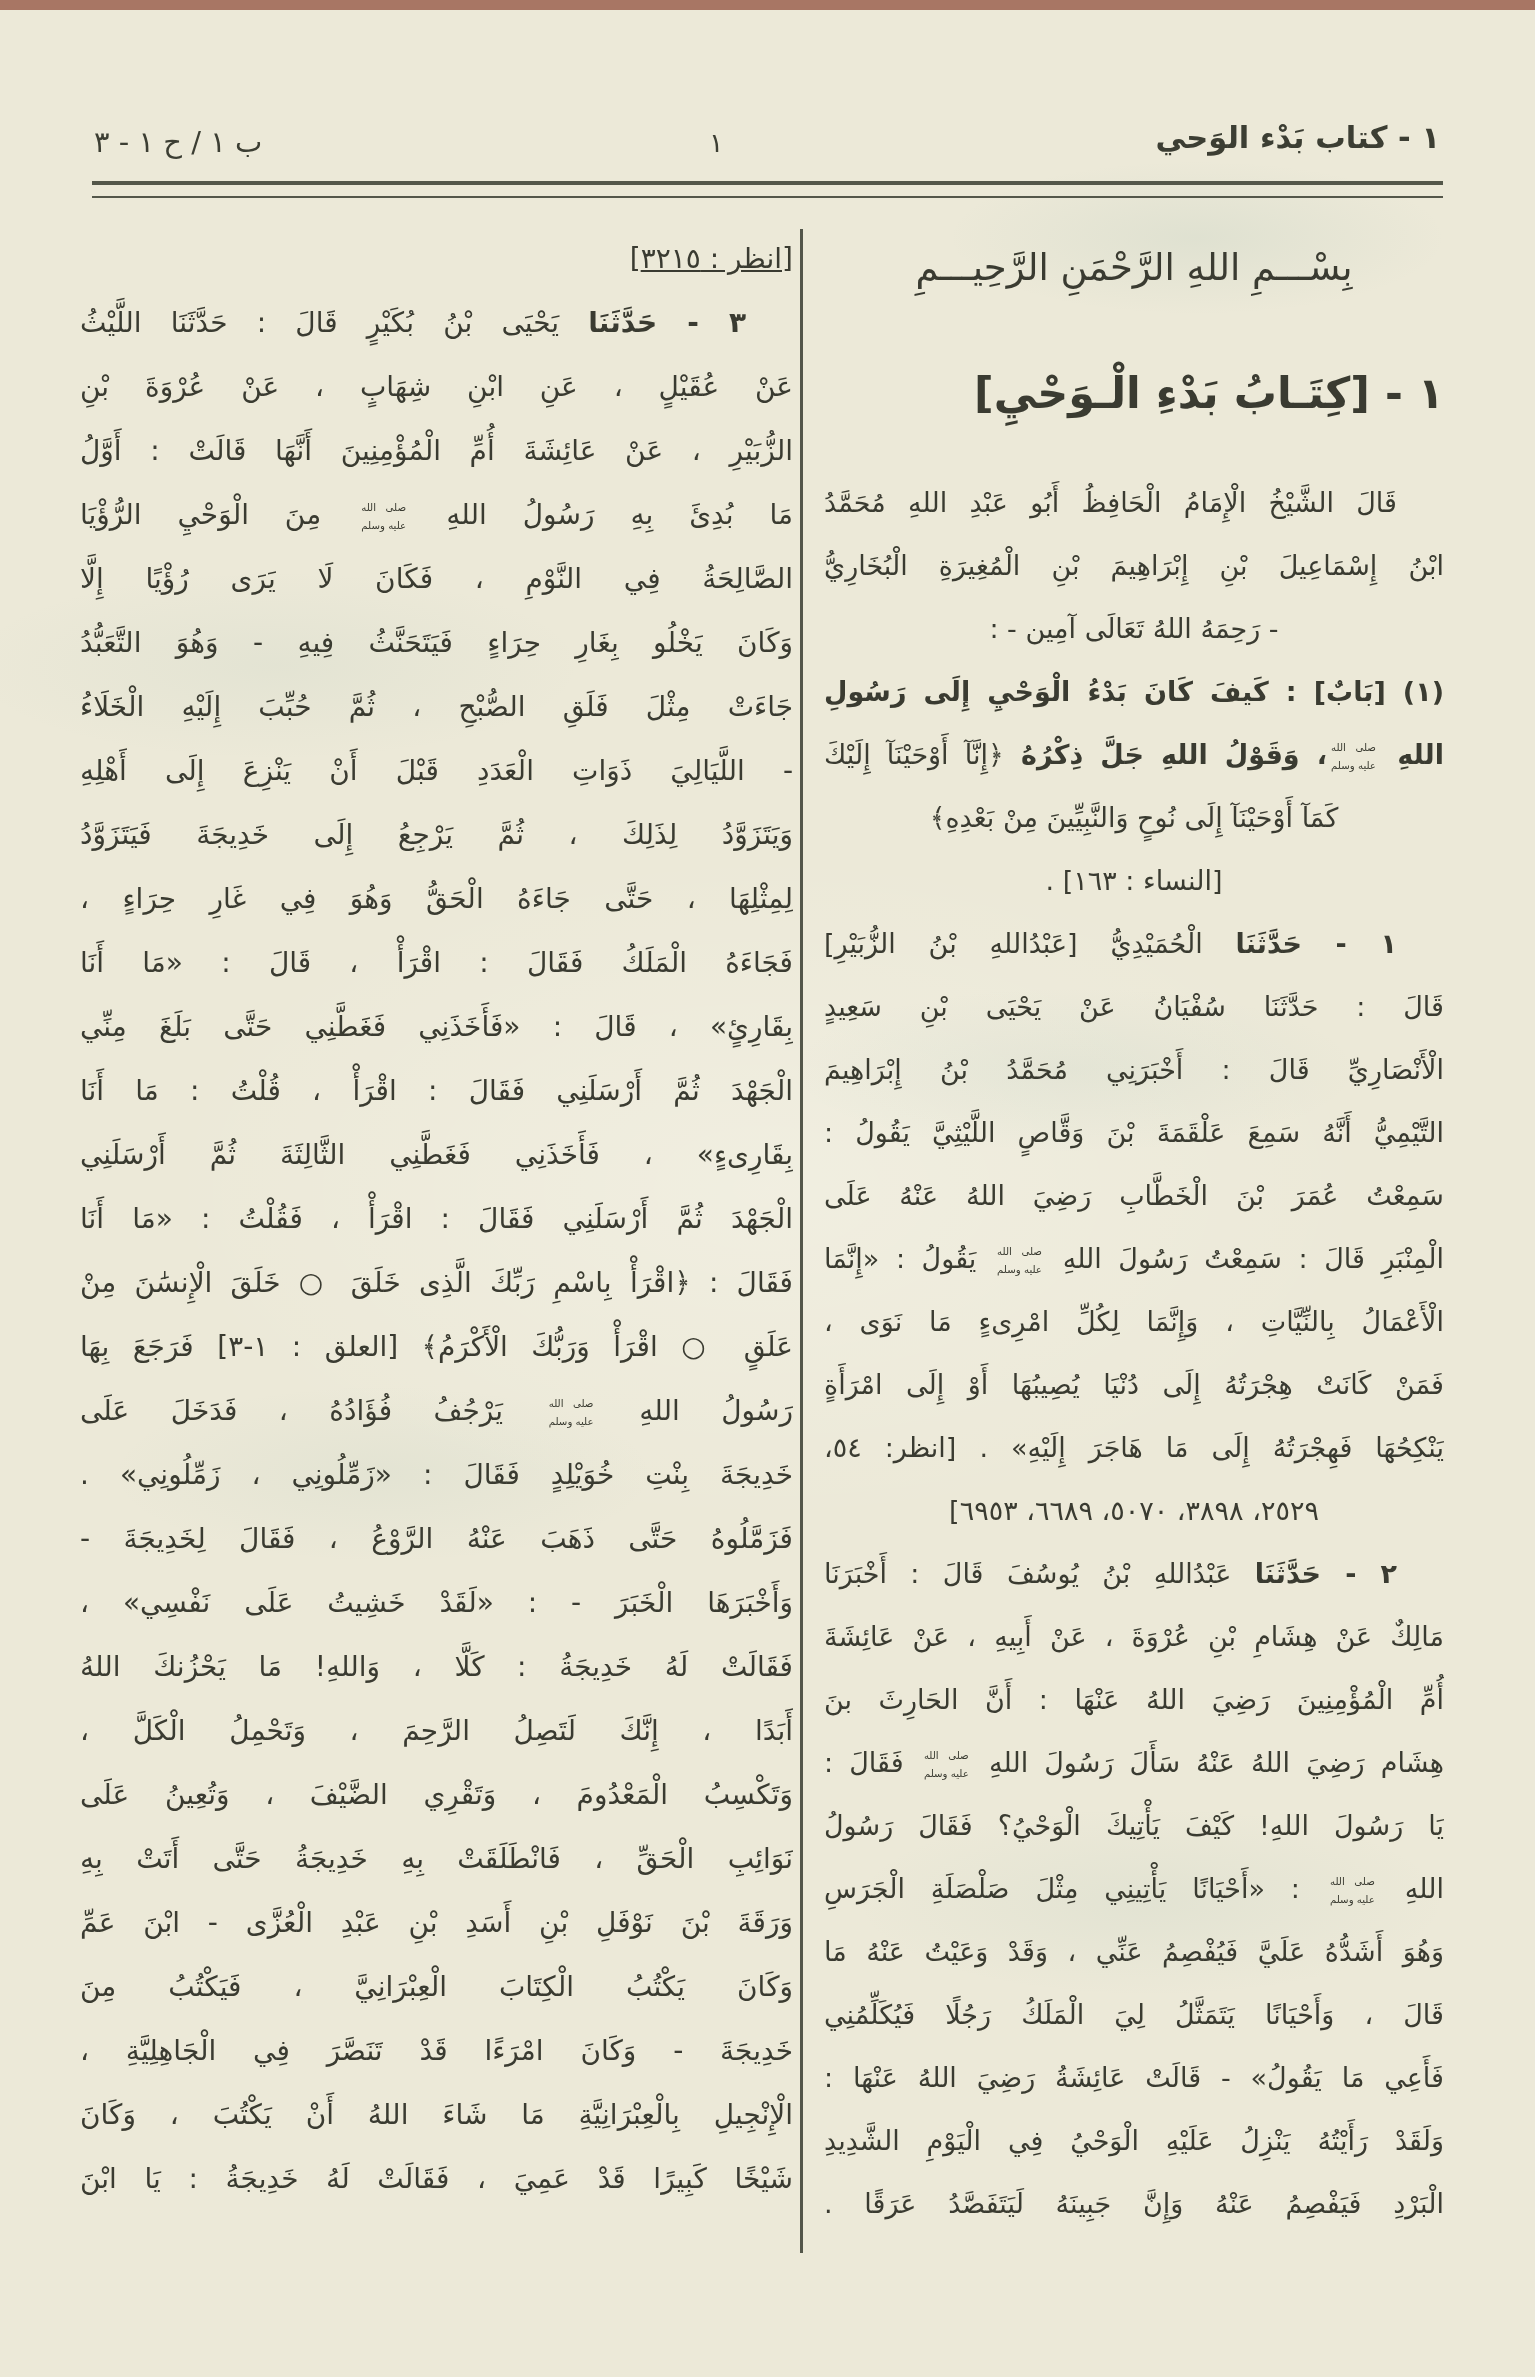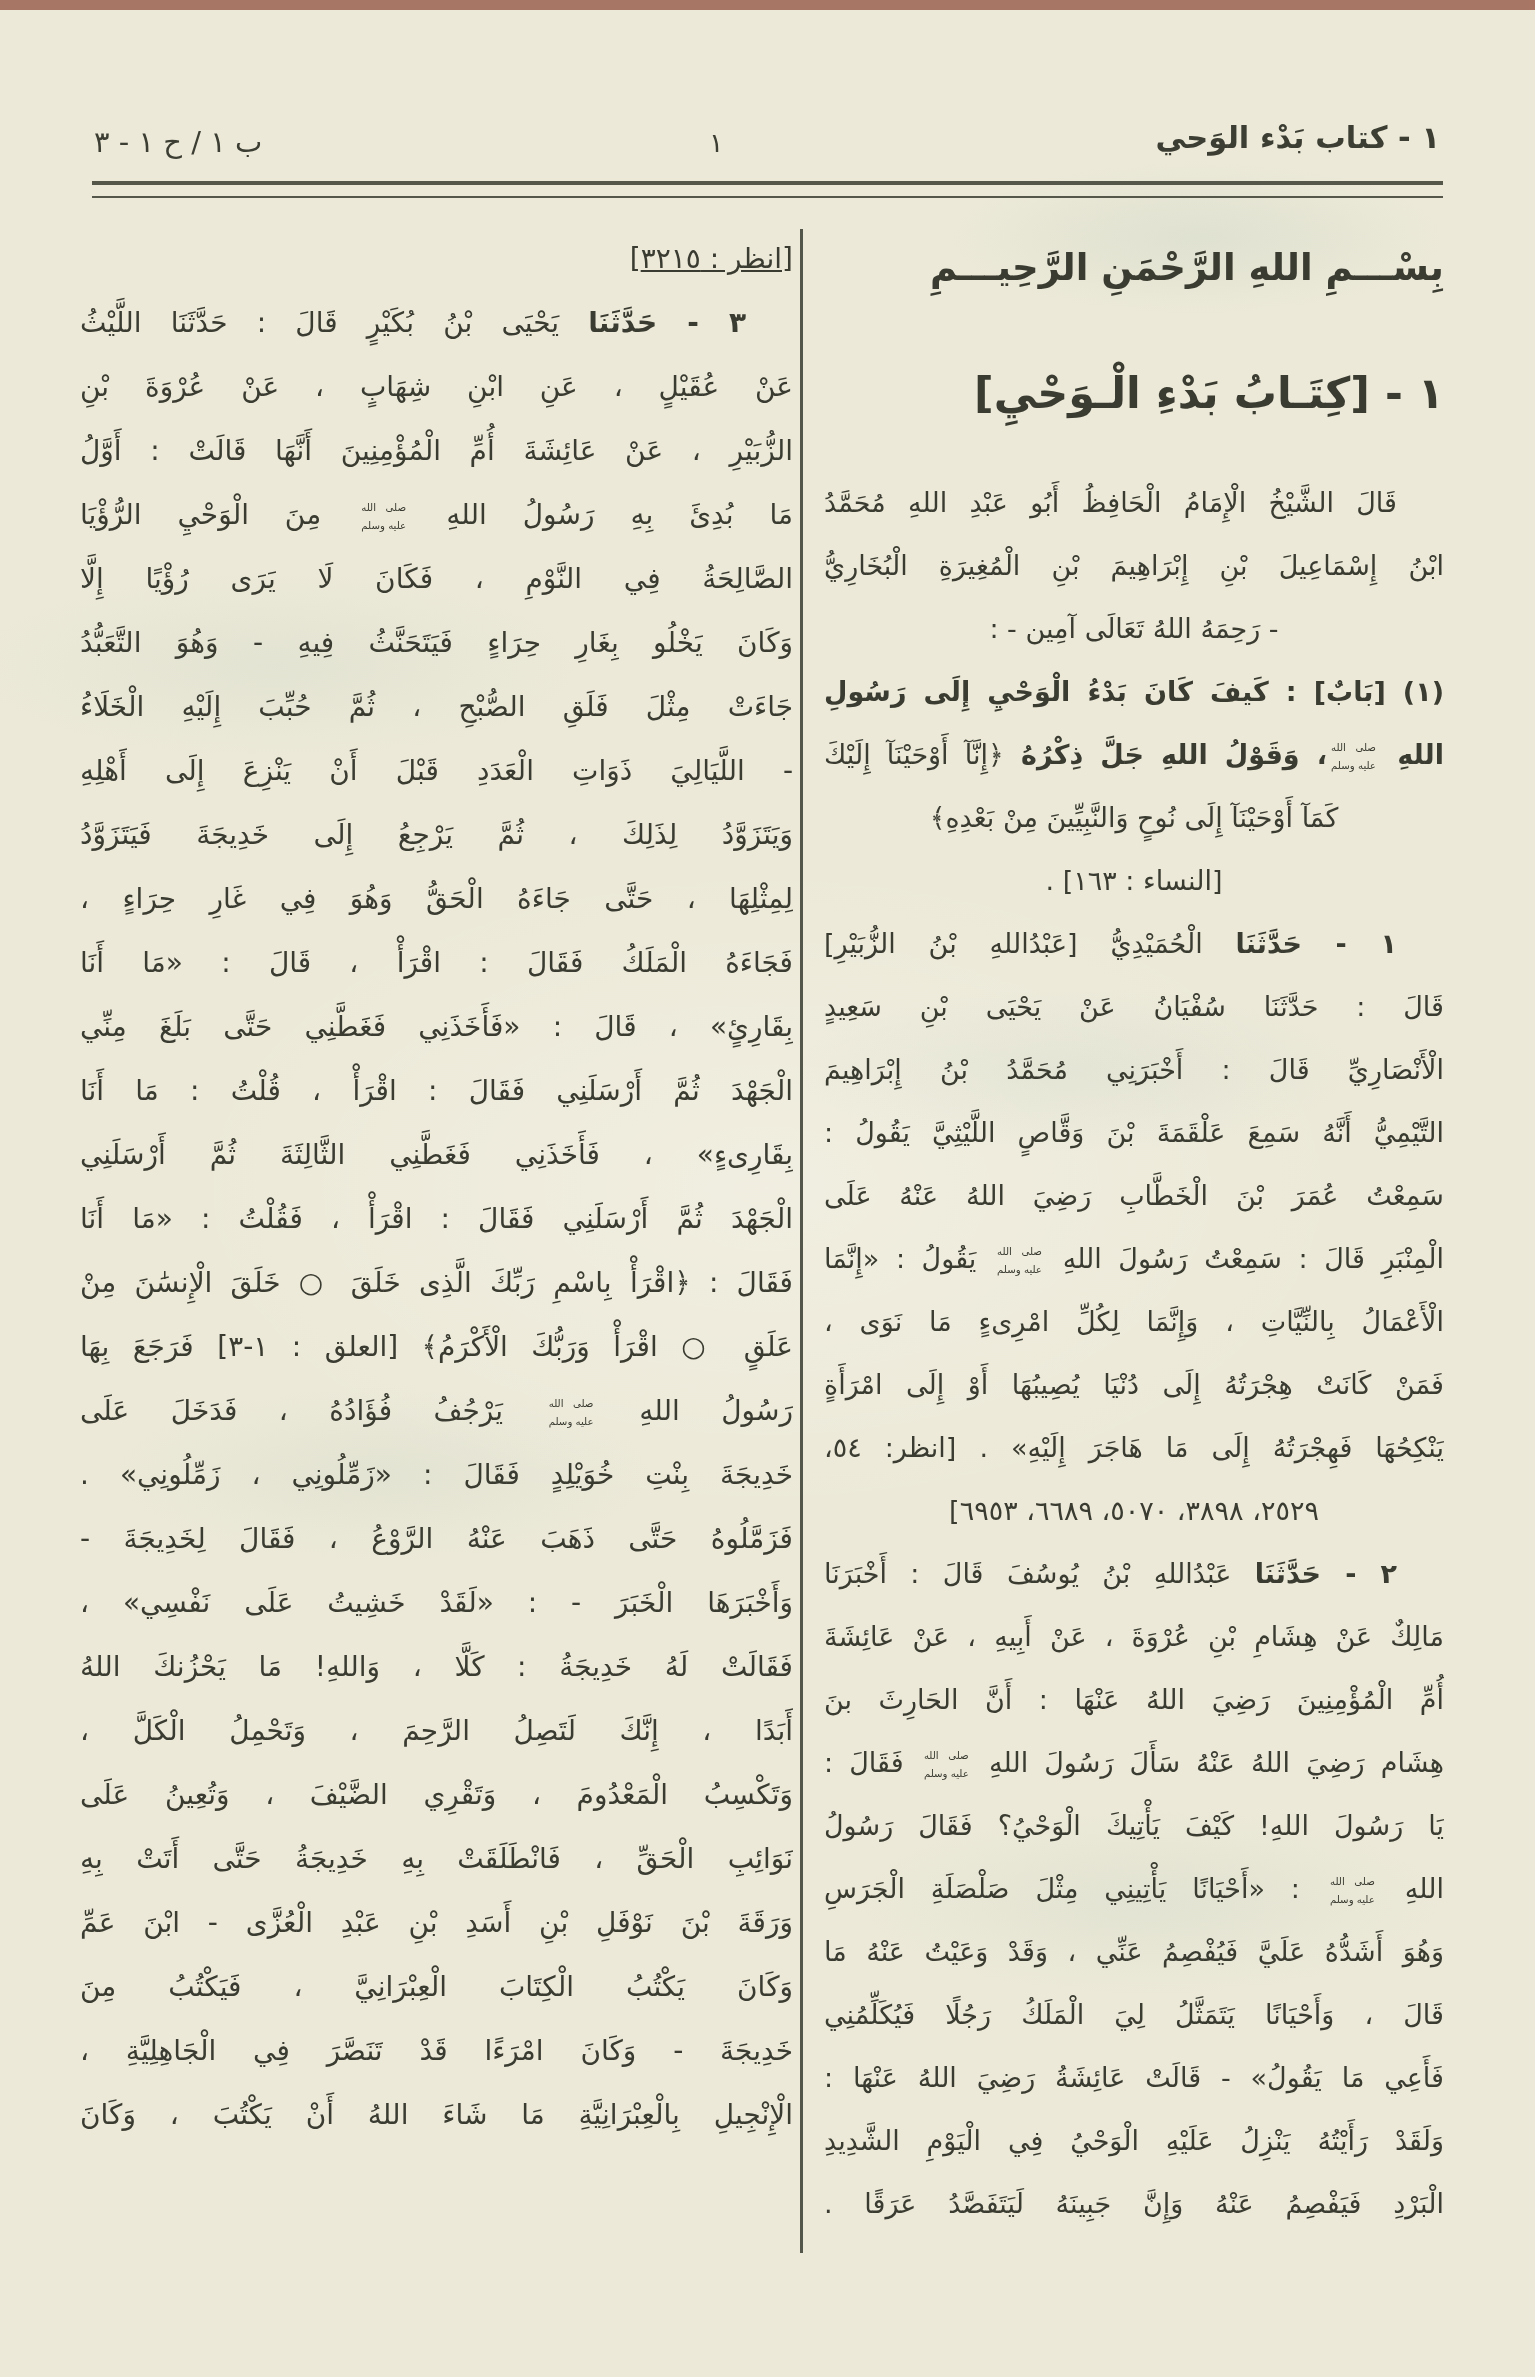"بِسْـــمِ اللهِ الرَّحْمَنِ" .basmala { font-weight: bold -> normal; text-align: none -> center }
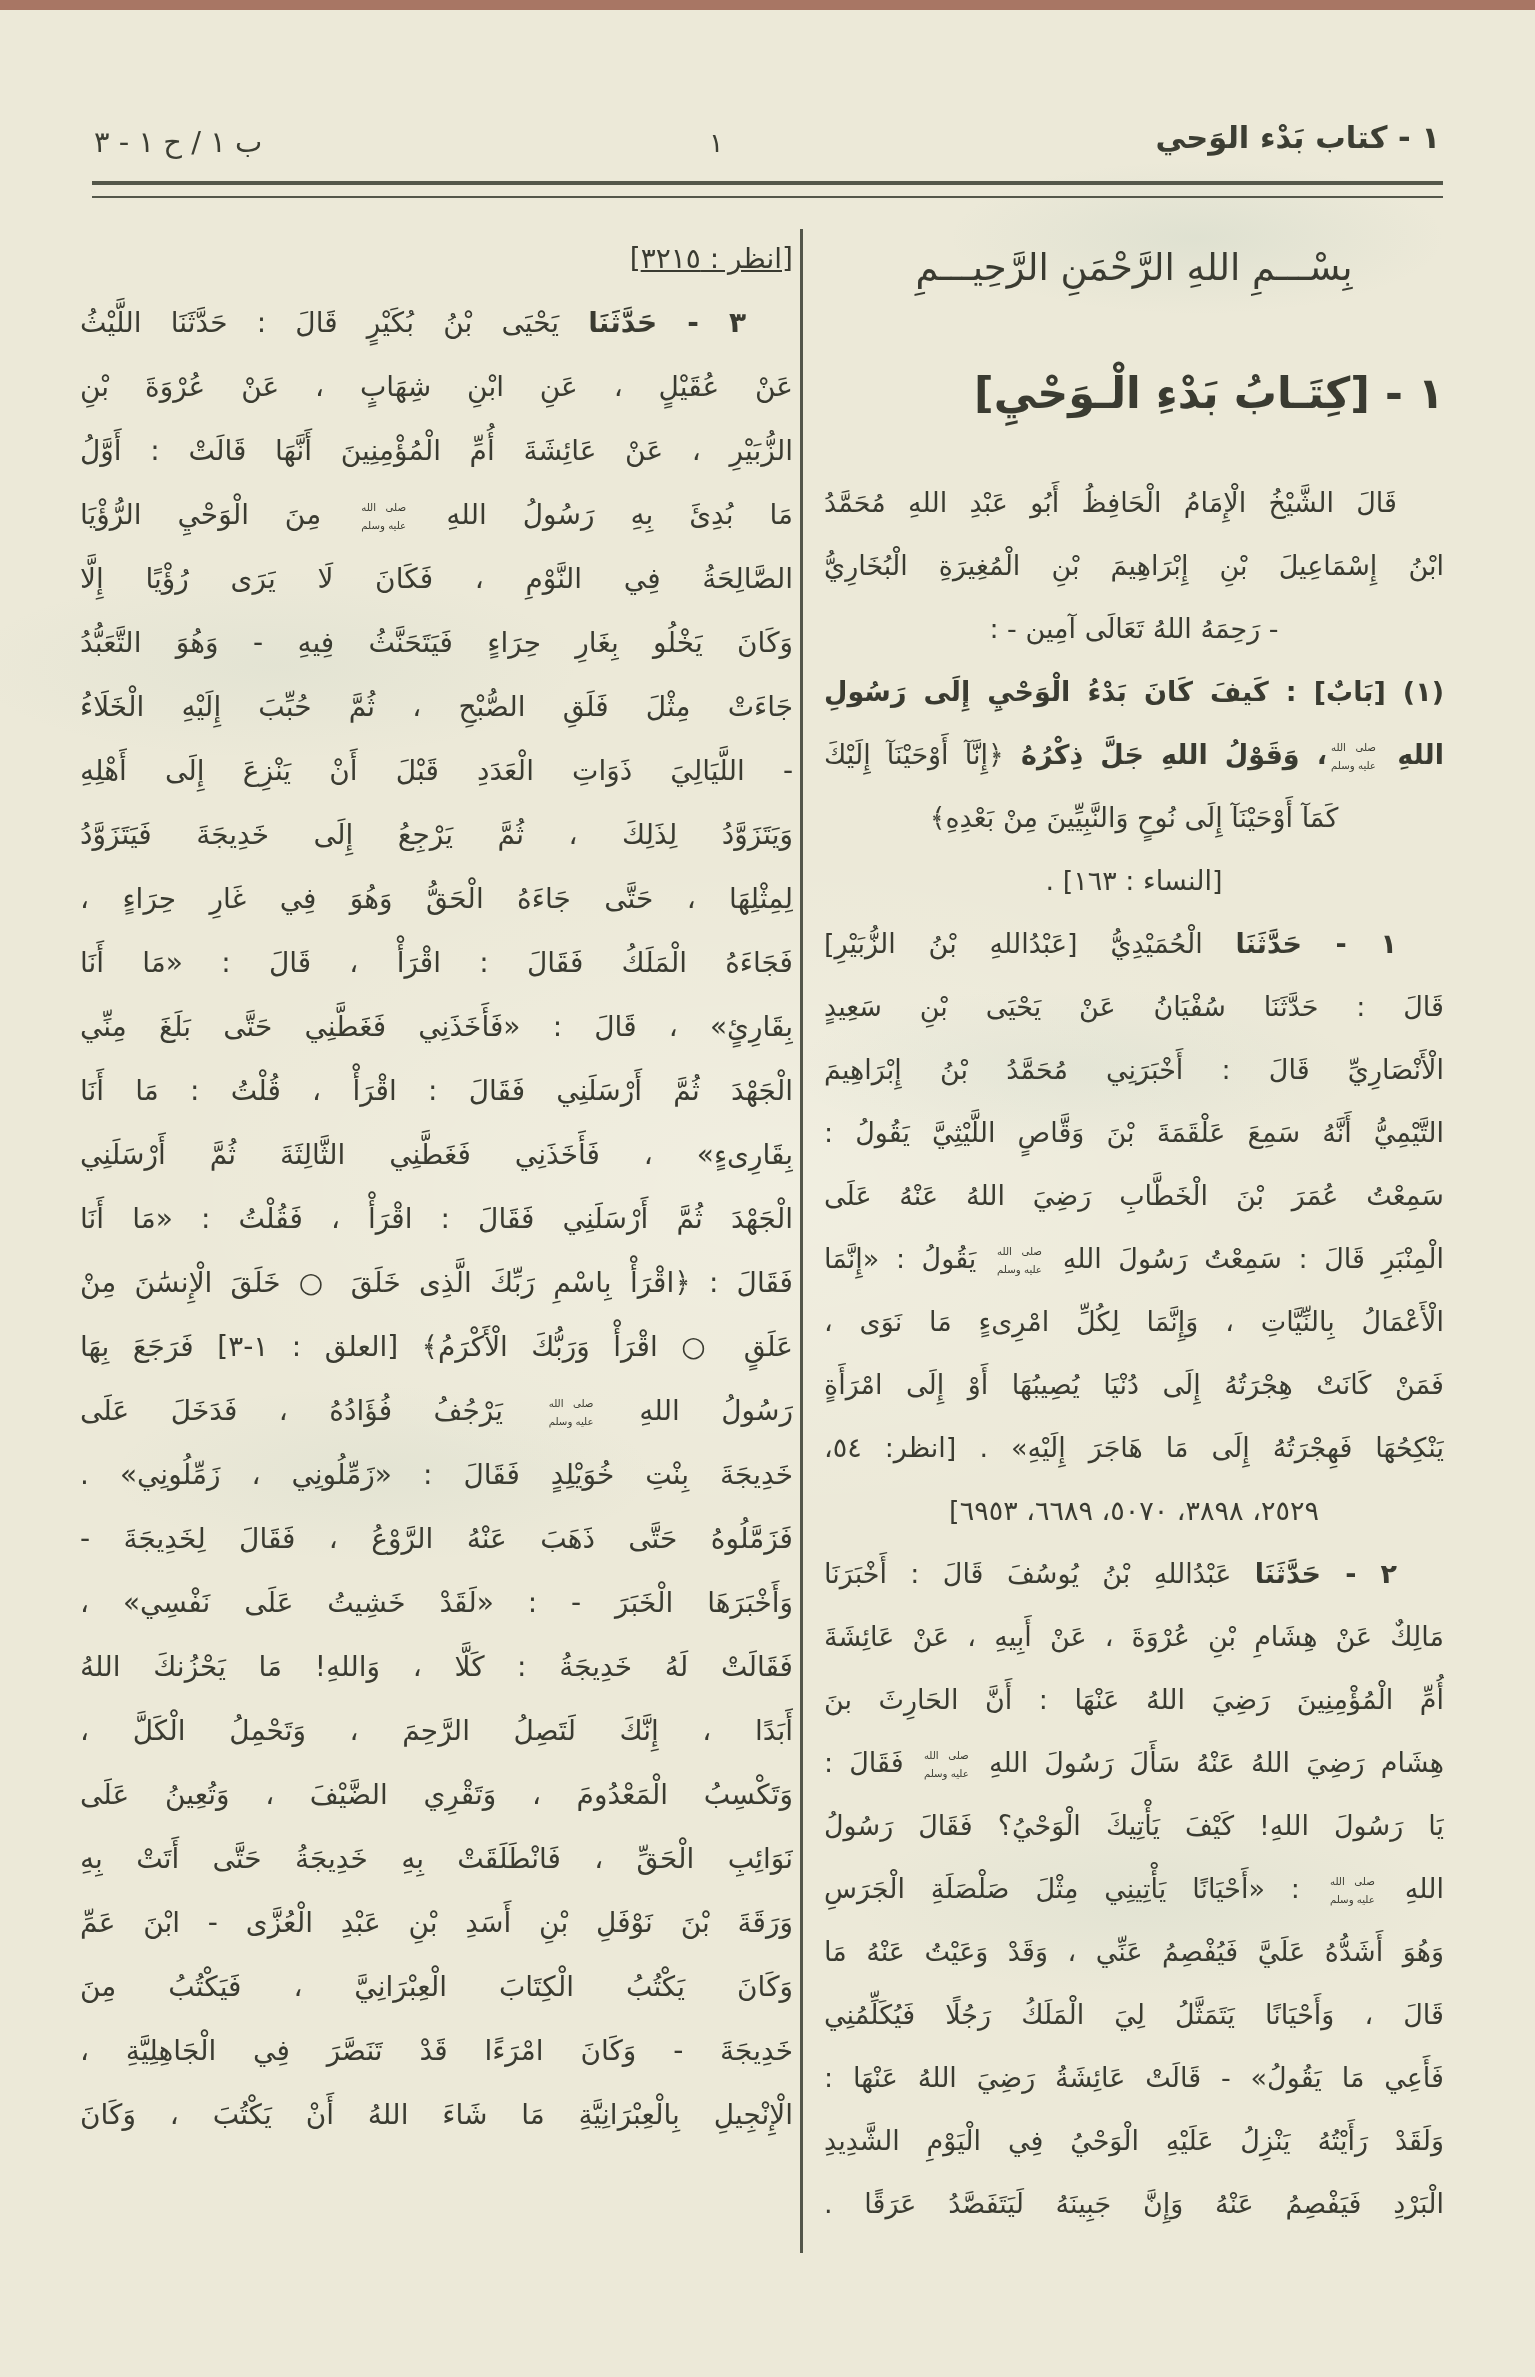"شَيْخًا كَبِيرًا قَدْ عَمِيَ ،" div.ln { html: none -> <div><span>شَيْخًا كَبِيرًا قَدْ عَمِيَ ، فَقَالَتْ لَهُ خَدِيجَةُ : يَا ابْنَ</span></div> }
